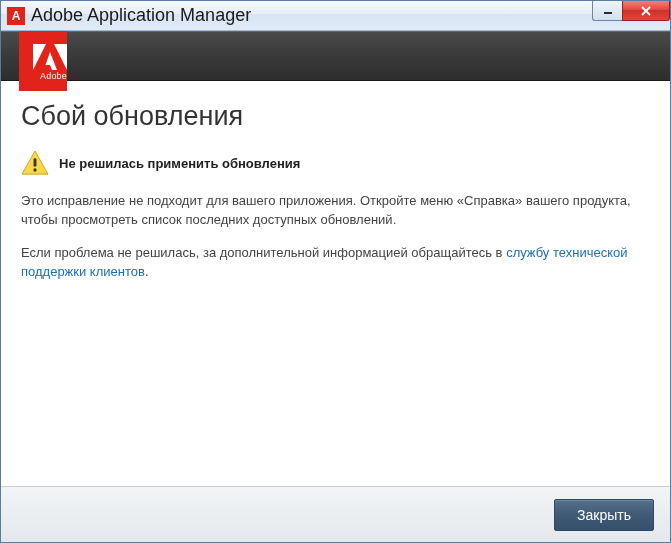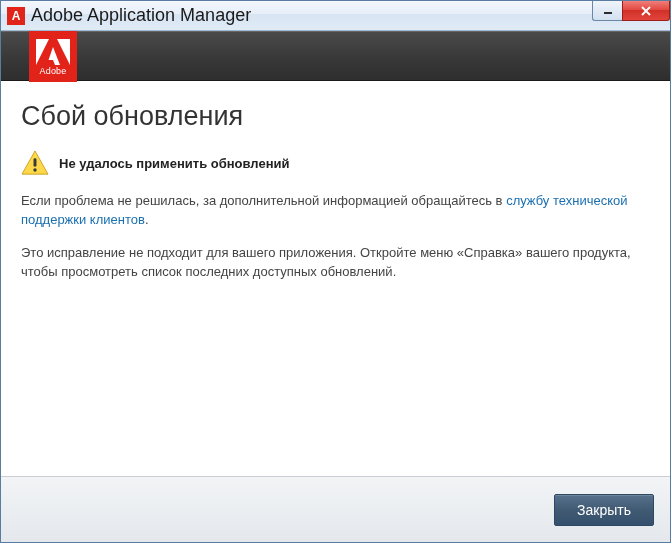"Adobe" .adobe-logo { align-items: center -> flex-end; height: 51px -> 60px; left: 28px -> 18px }
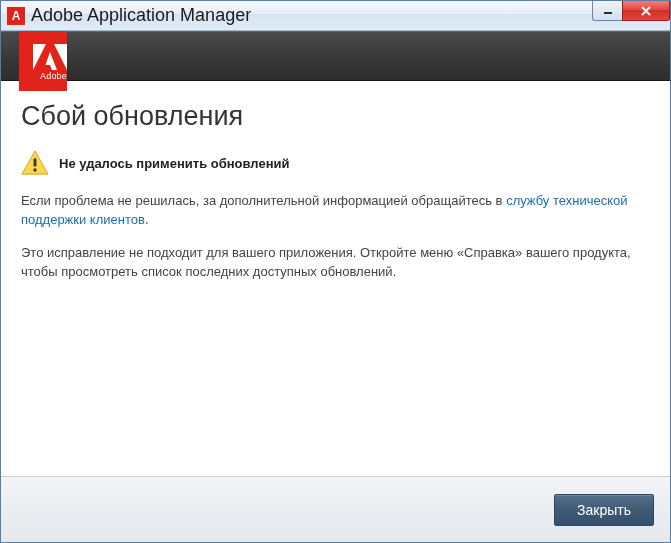"Не удалось применить обновлений" span.warn-text { text: удалось применить обновлений -> решилась применить обновления }
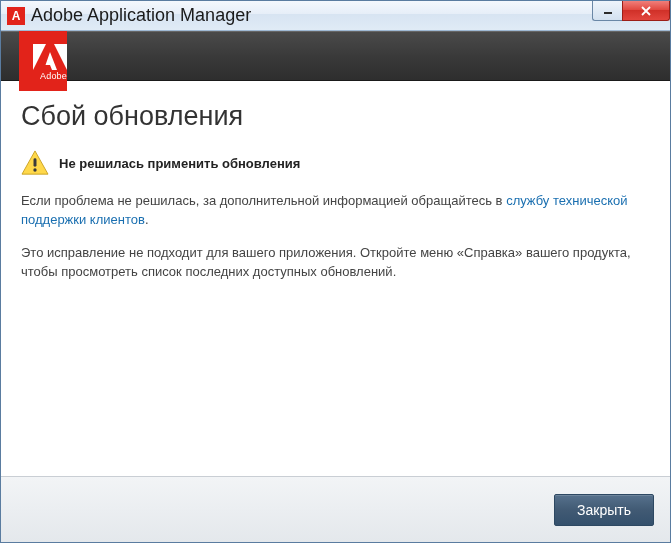"Если проблема не решилась, за" p.para { order: before "Это исправление не подходит для" -> after "Это исправление не подходит для" }
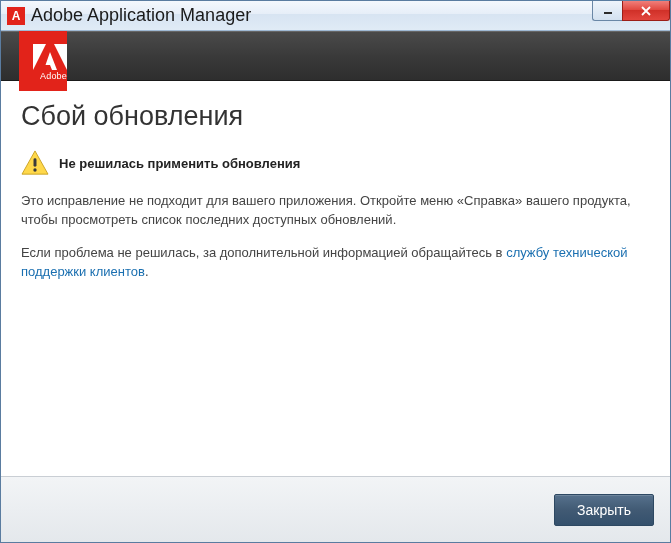"Закрыть" .footer { height: 66px -> 56px }
